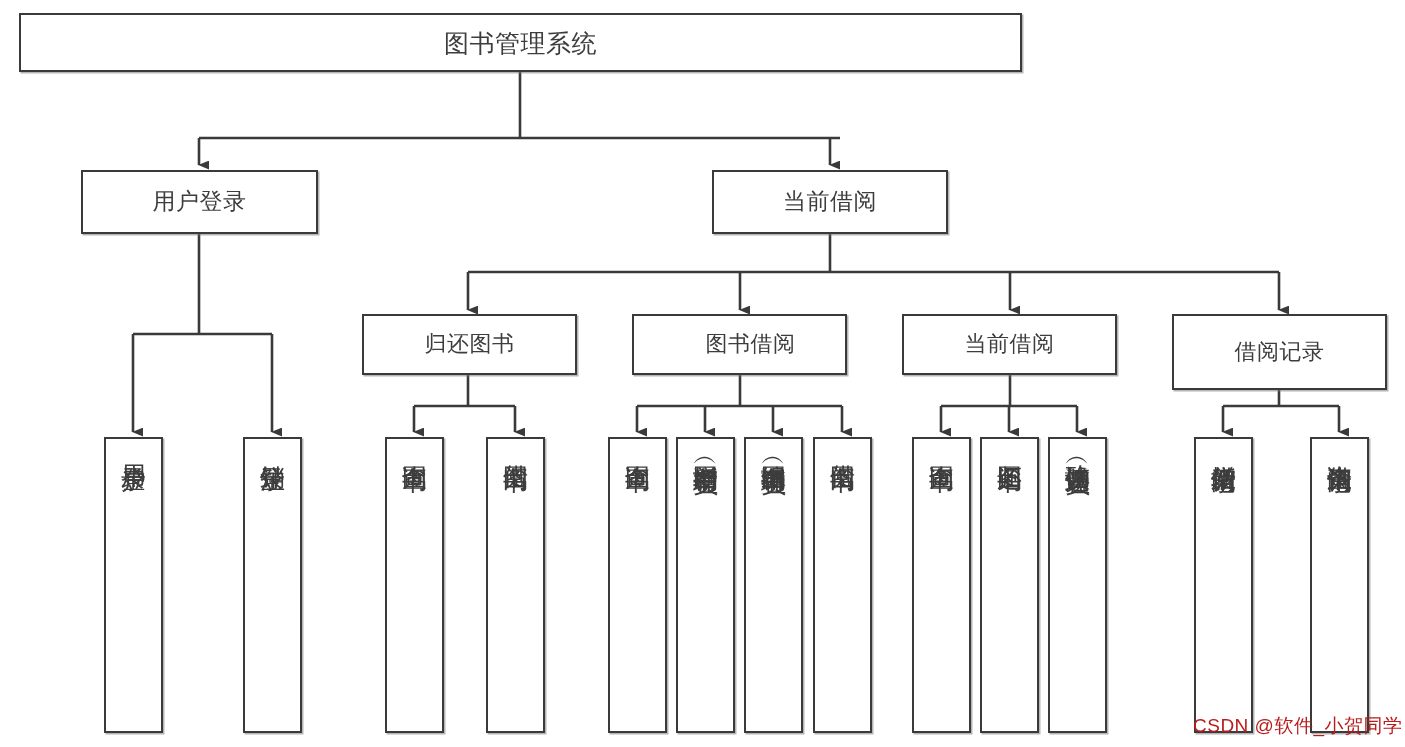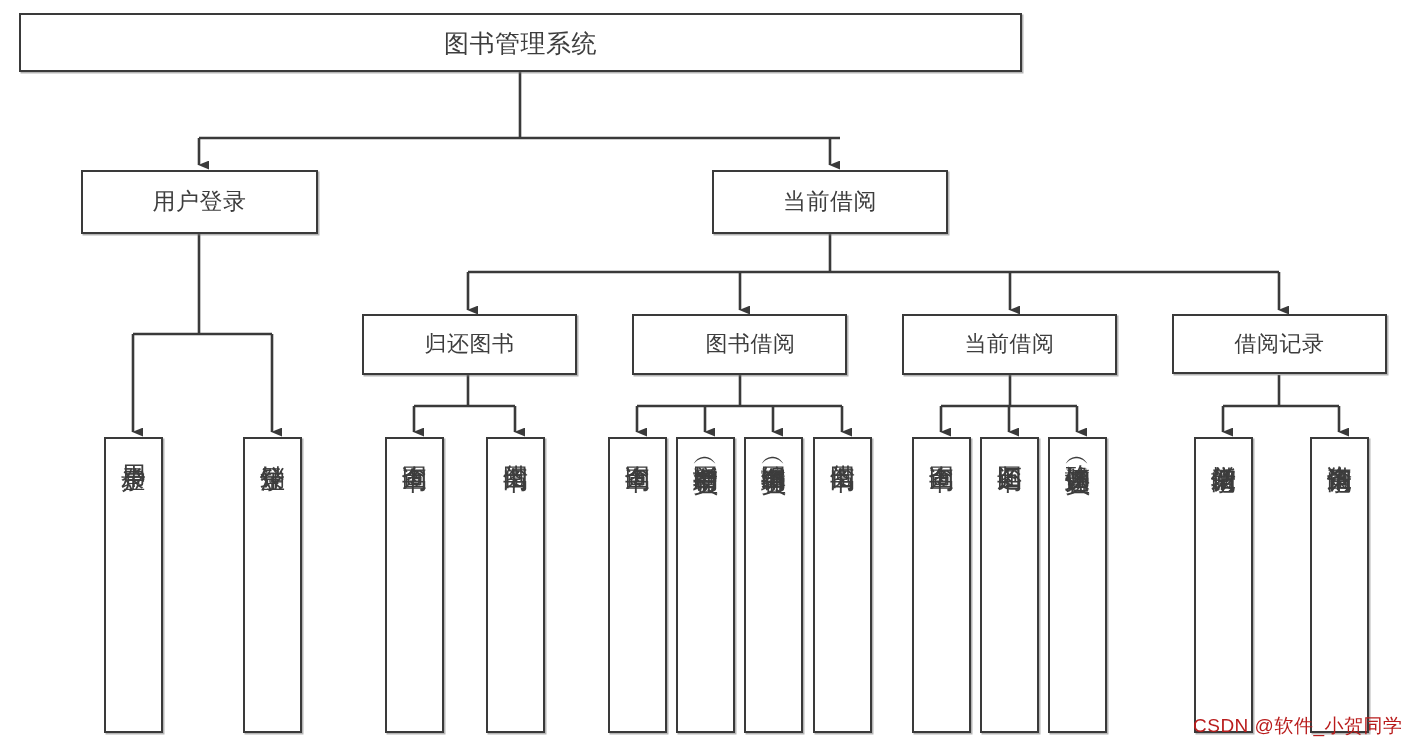"借阅记录" div.node { height: 60px -> 76px }
